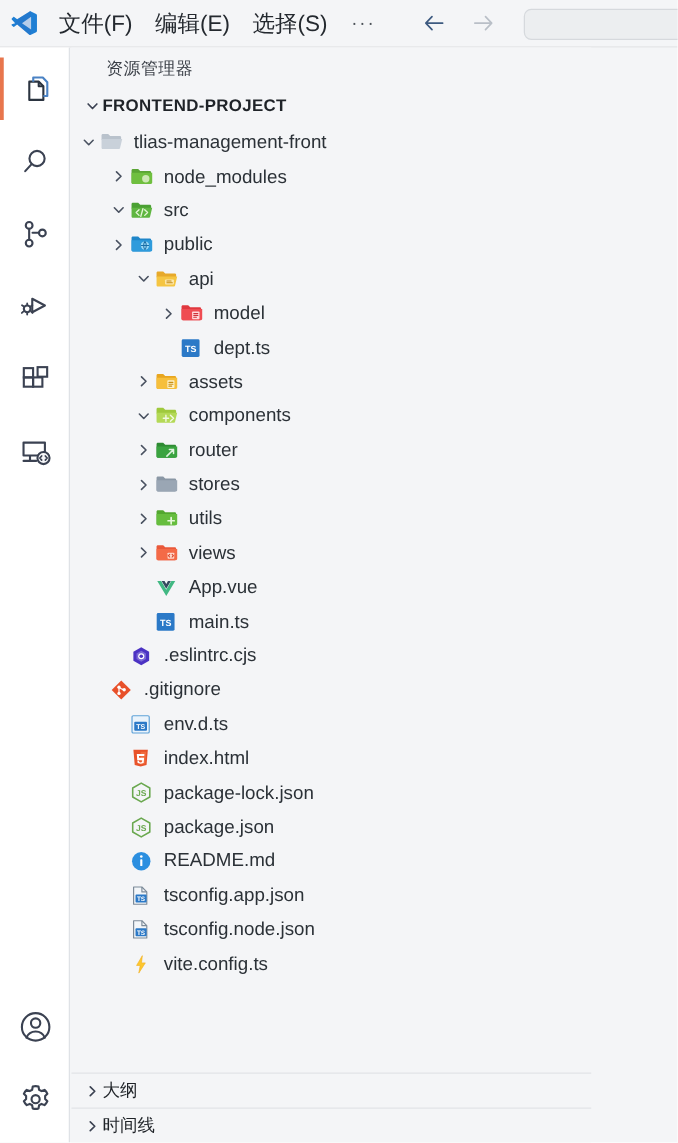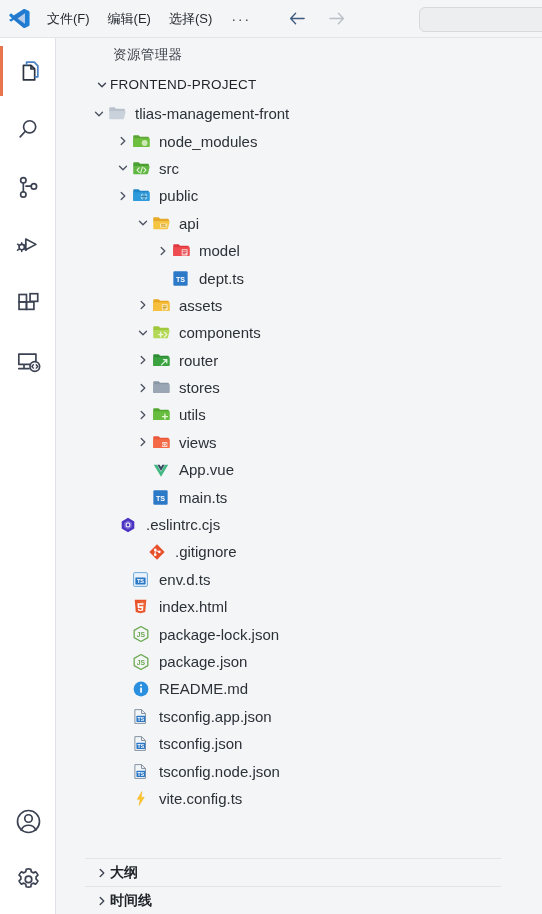"文件(F)" .menu-item { font-size: 13px -> 18px }
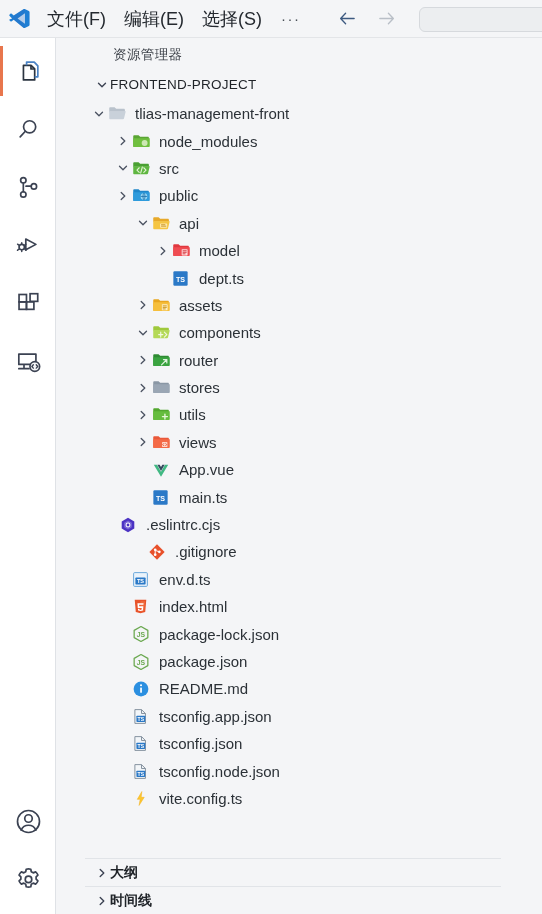"资源管理器" .sidebar { margin-left: 28px -> none }
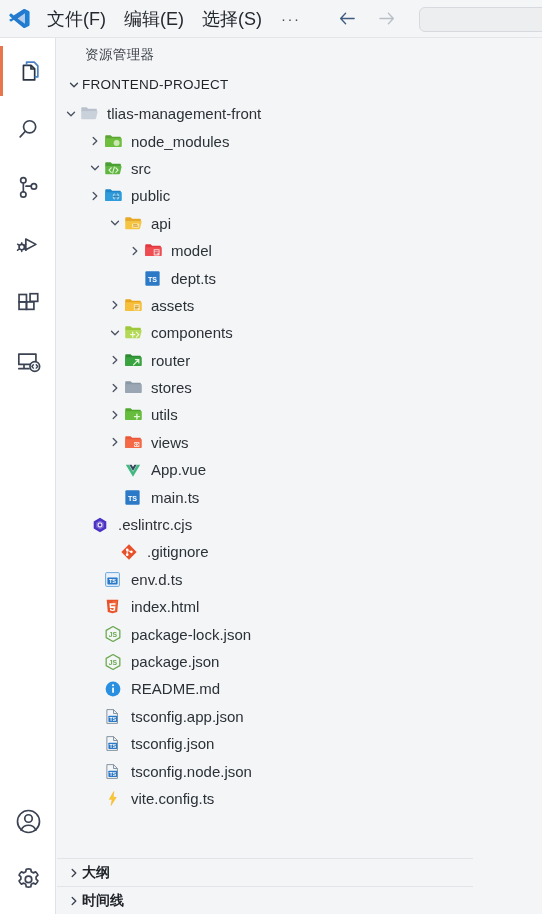"FRONTEND-PROJECT" .section-root { font-weight: normal -> bold }
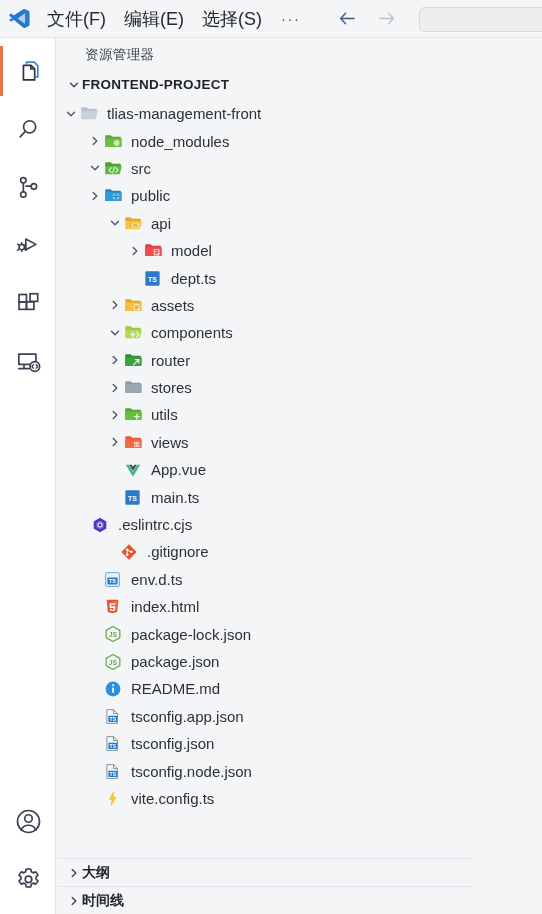".eslintrc.cjs" div.row { padding-left: 15px -> 28px }
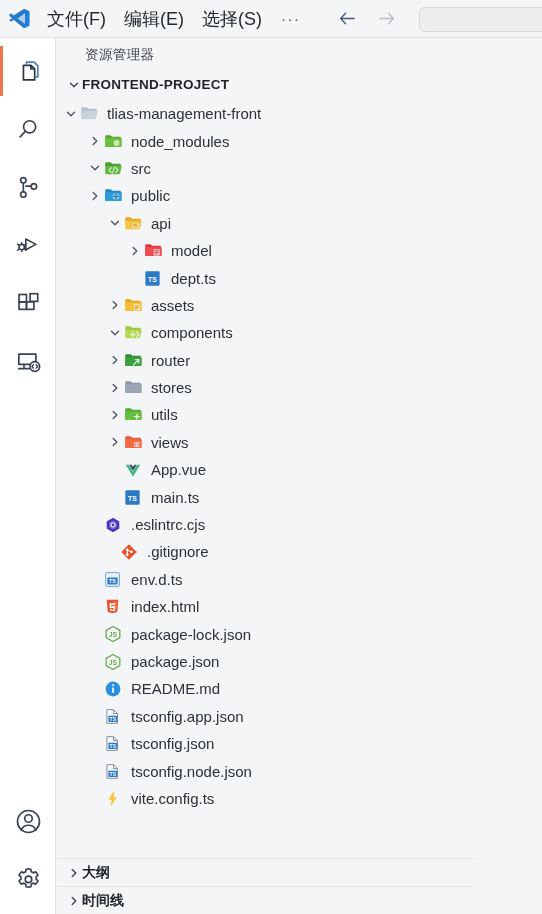".gitignore" div.row { padding-left: 44px -> 12px }
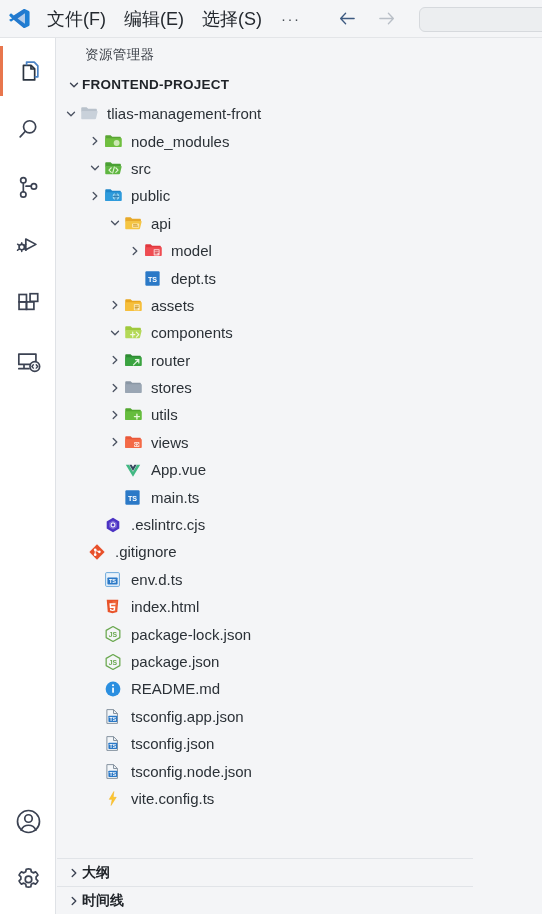"tsconfig.json" div.row { html: <div> <span></span> <span> <svg> <path></path> <path></path> <rect></rect> <text>TS</text> </svg> </span> <span>tsconfig.json</span> </div> -> none }
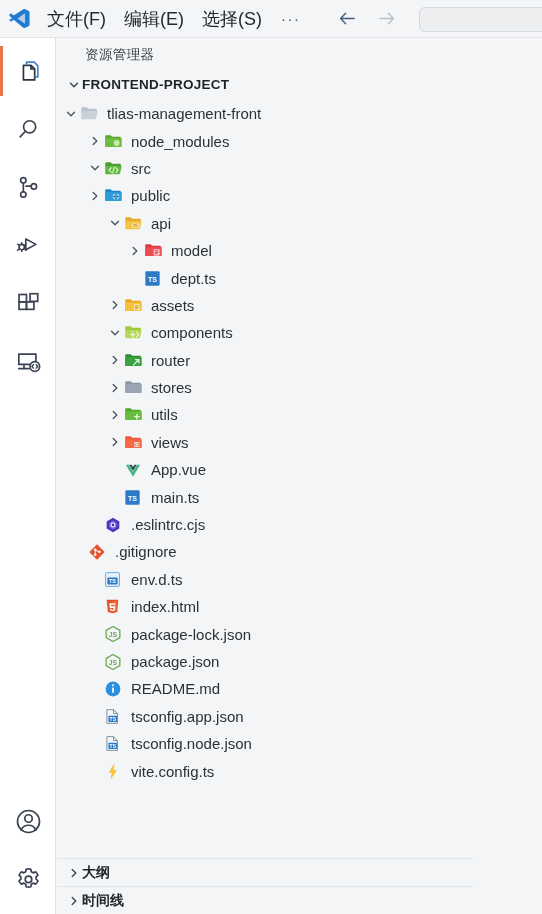"大纲" .panel-head { font-weight: bold -> normal }
